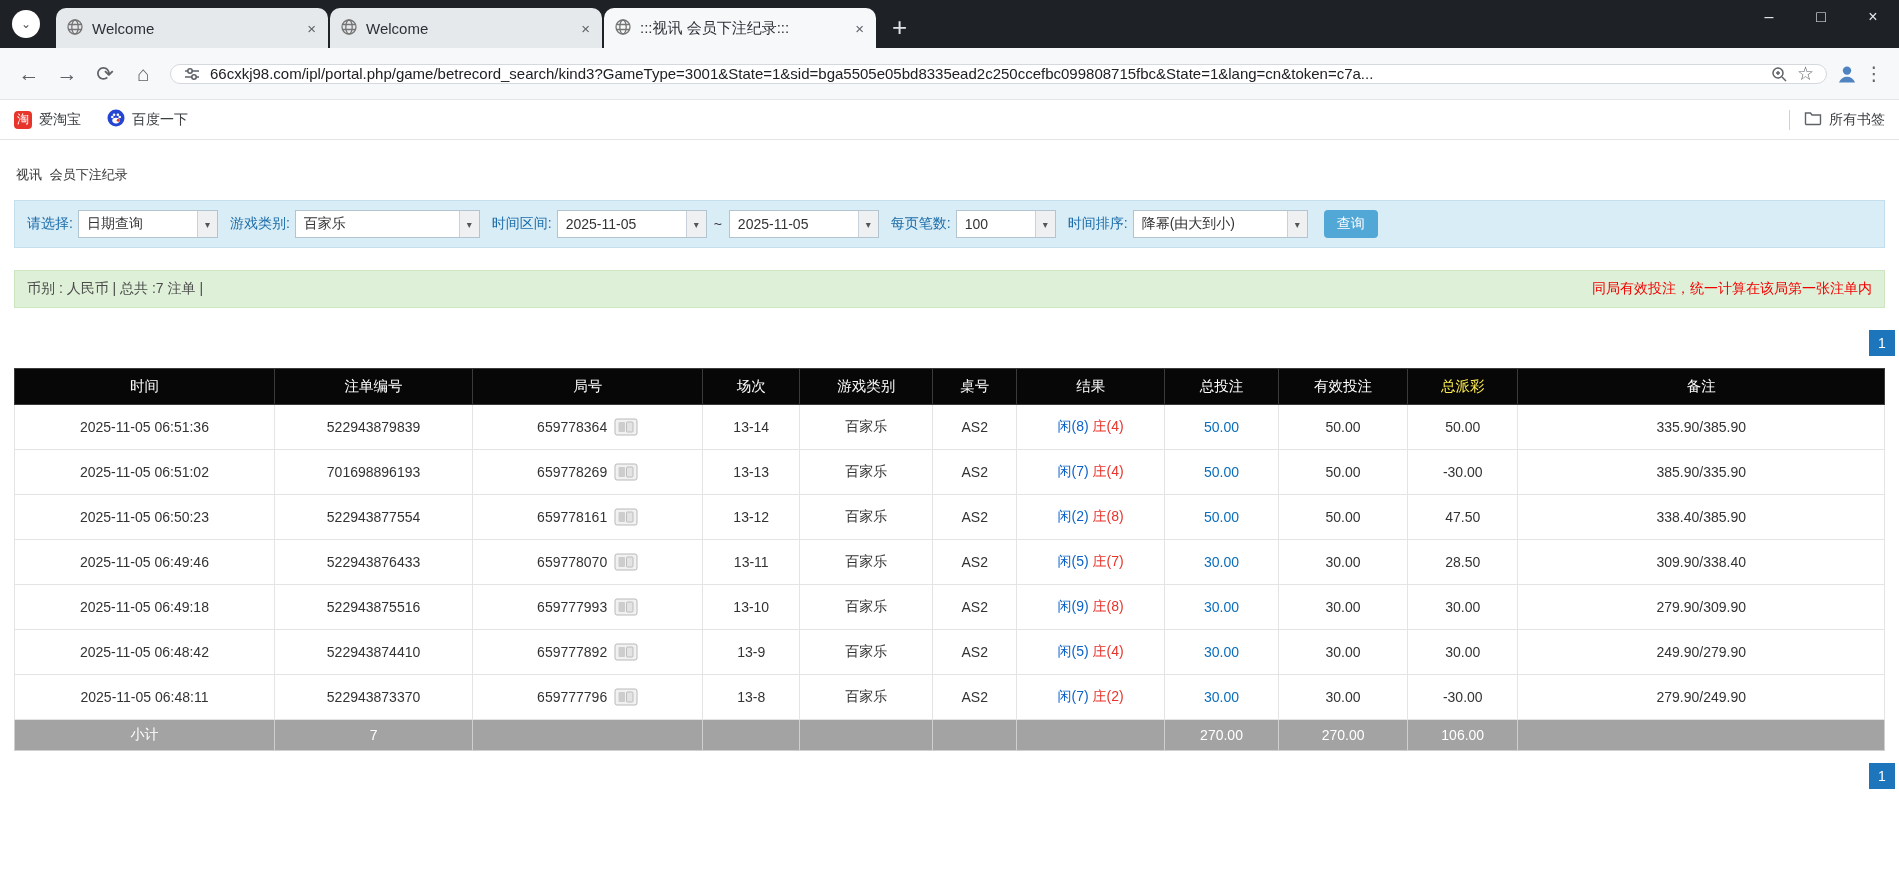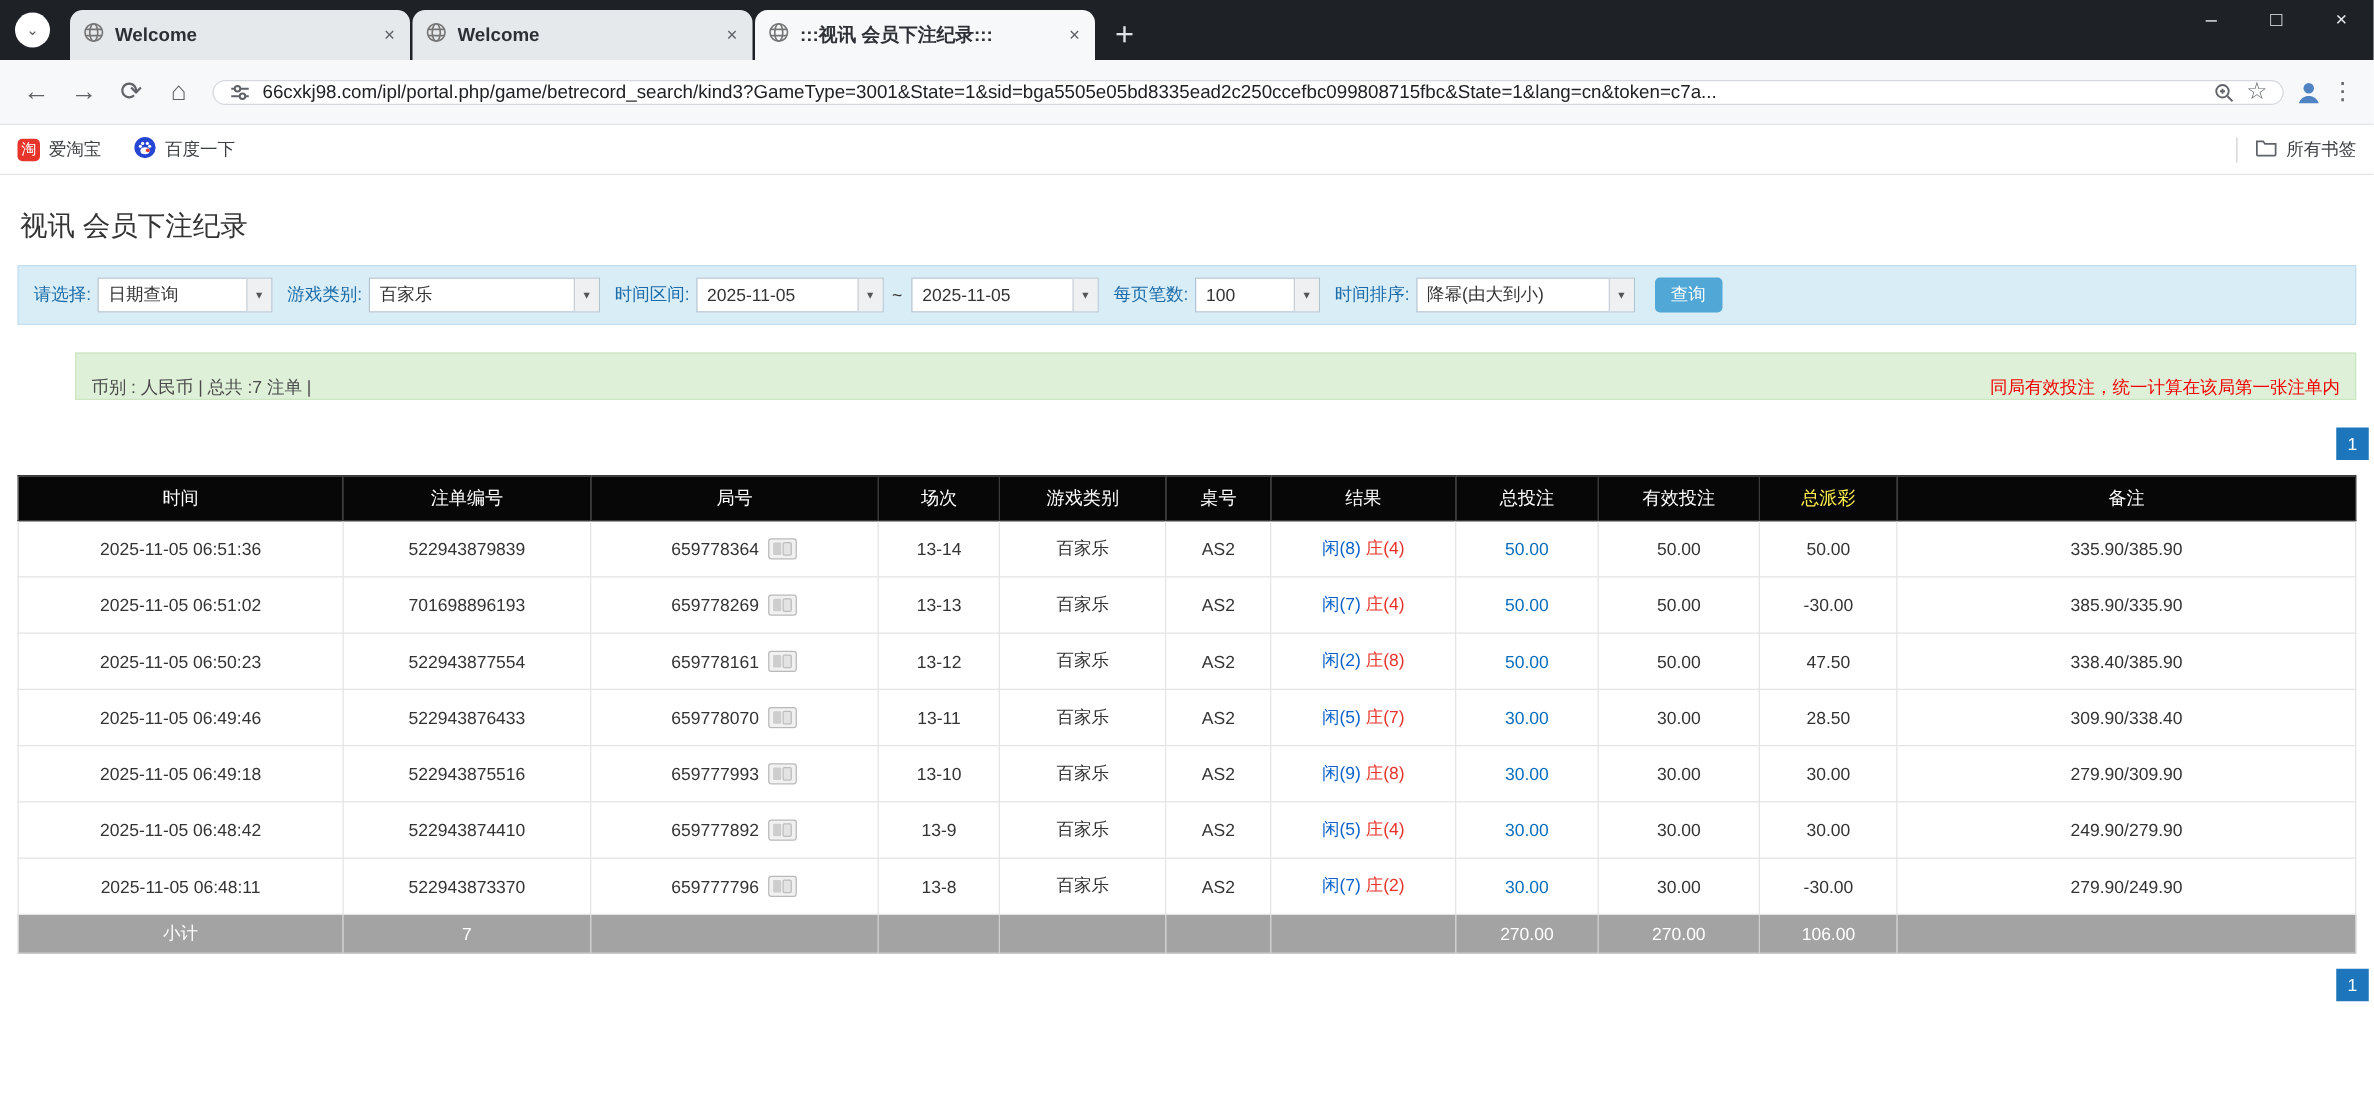"Welcome" .tab-title { font-weight: bold -> none }
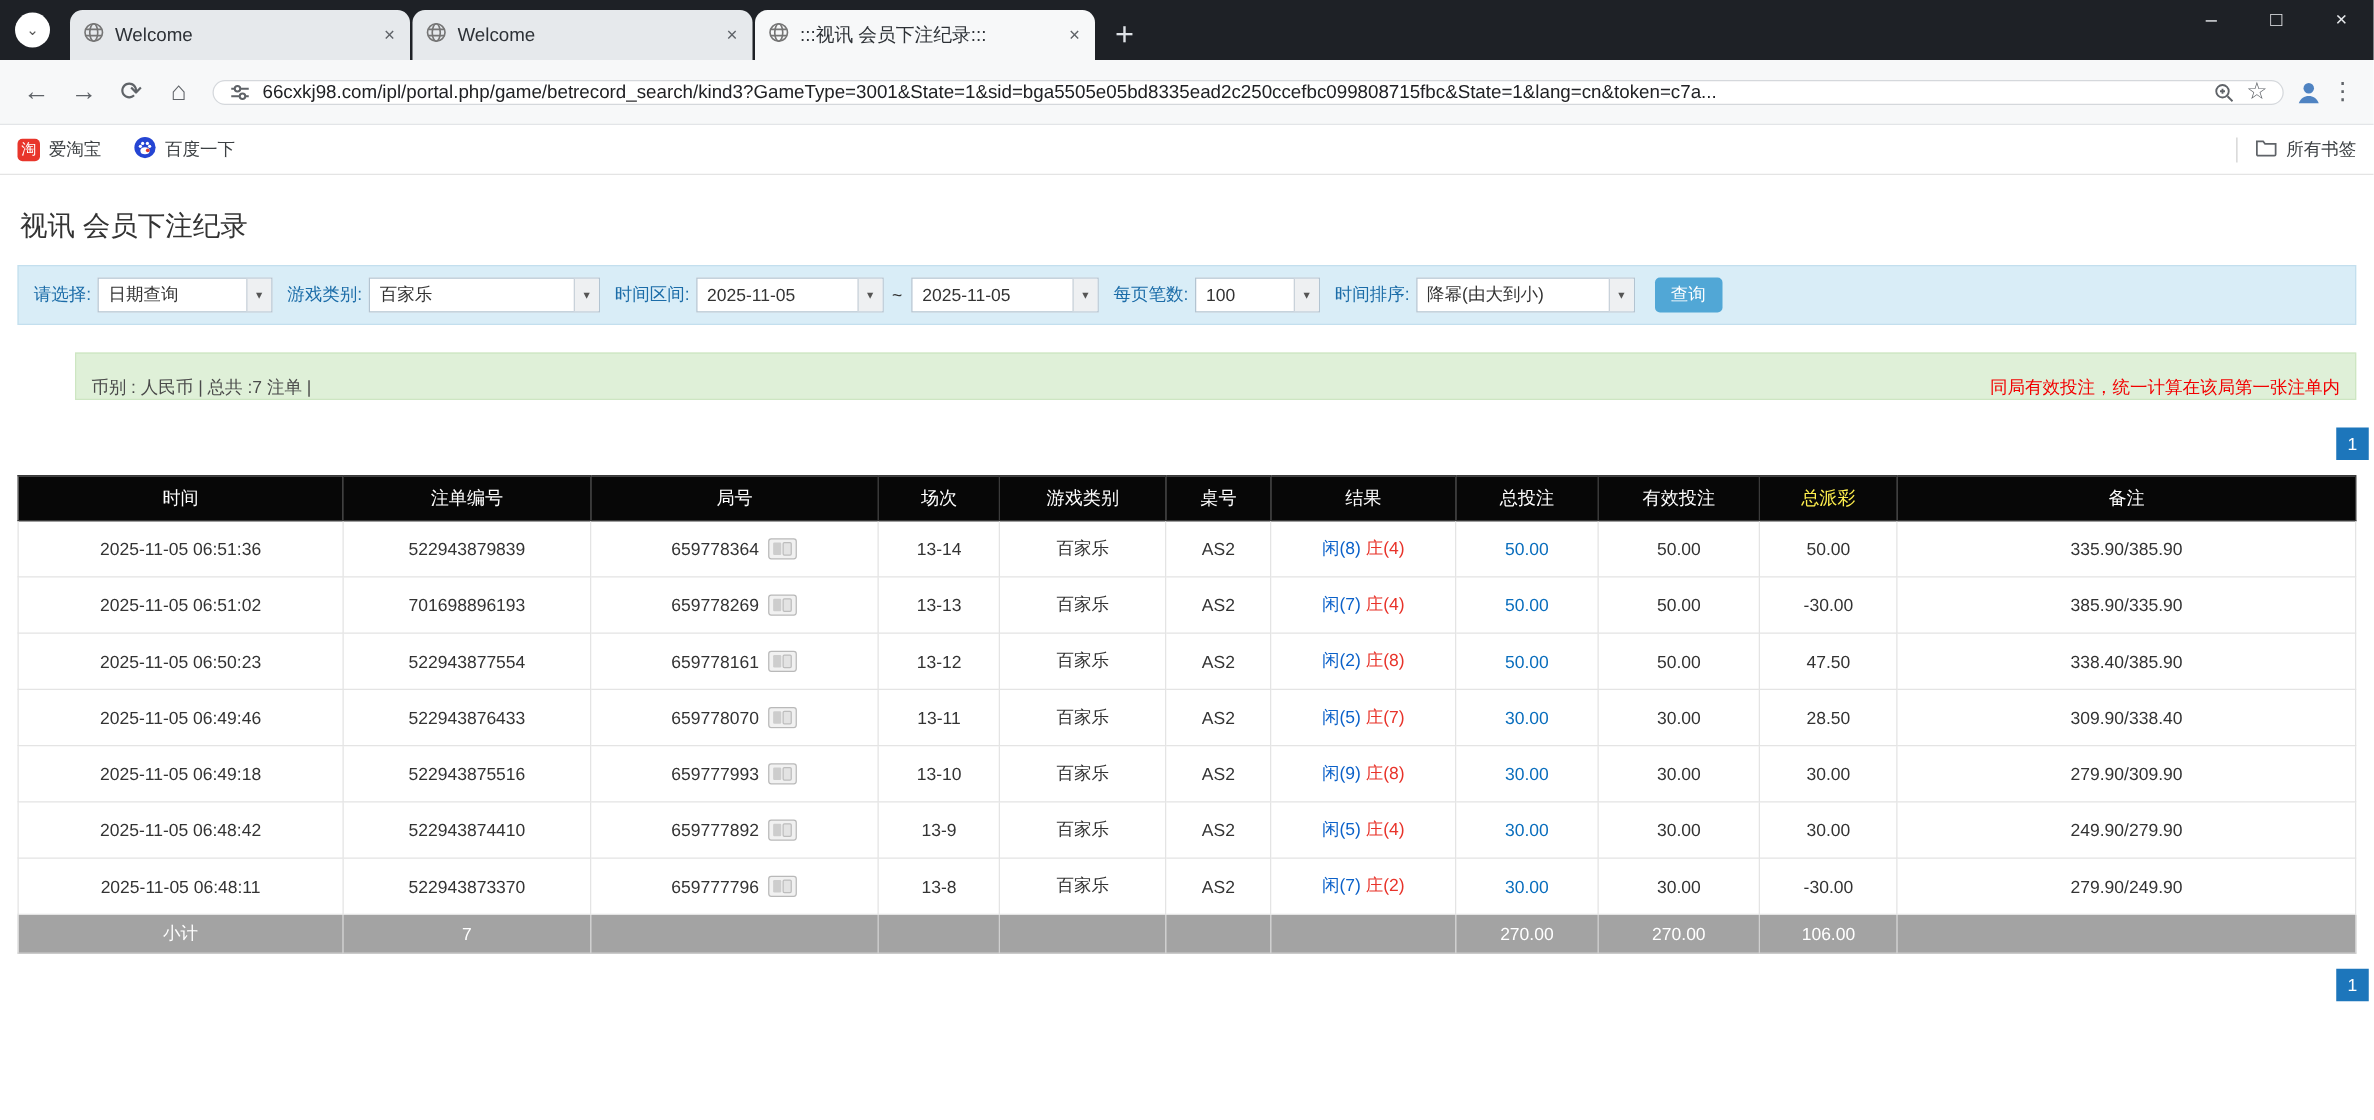"视讯 会员下注纪录" .page-title { font-family: none -> Liberation Mono, monospace; font-size: 22px -> 13px }
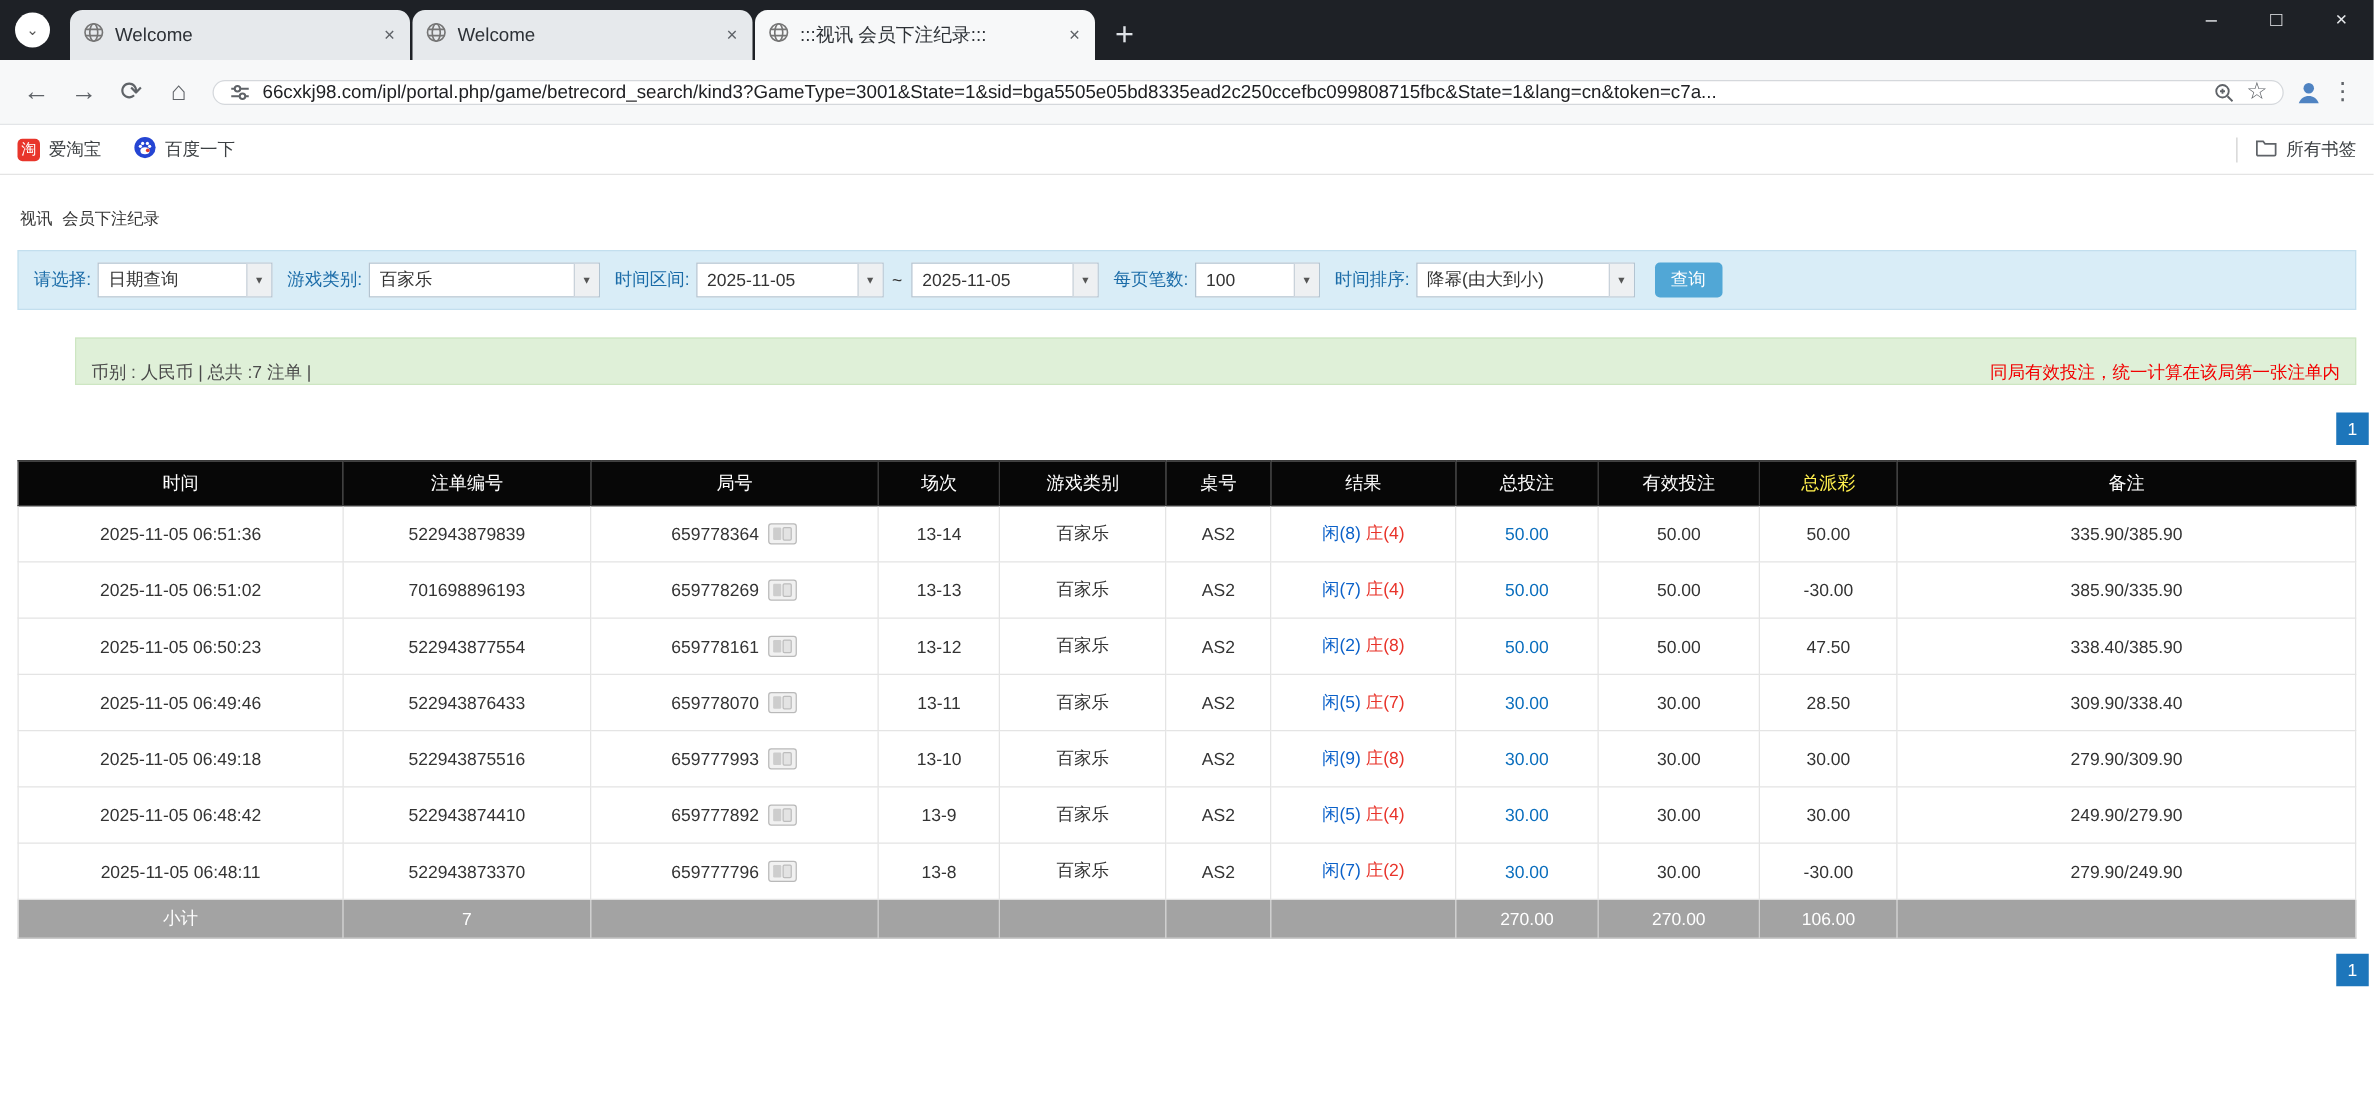"币别 : 人民币 | 总共" .summarybar { align-items: flex-end -> center; margin-left: 46px -> none }
